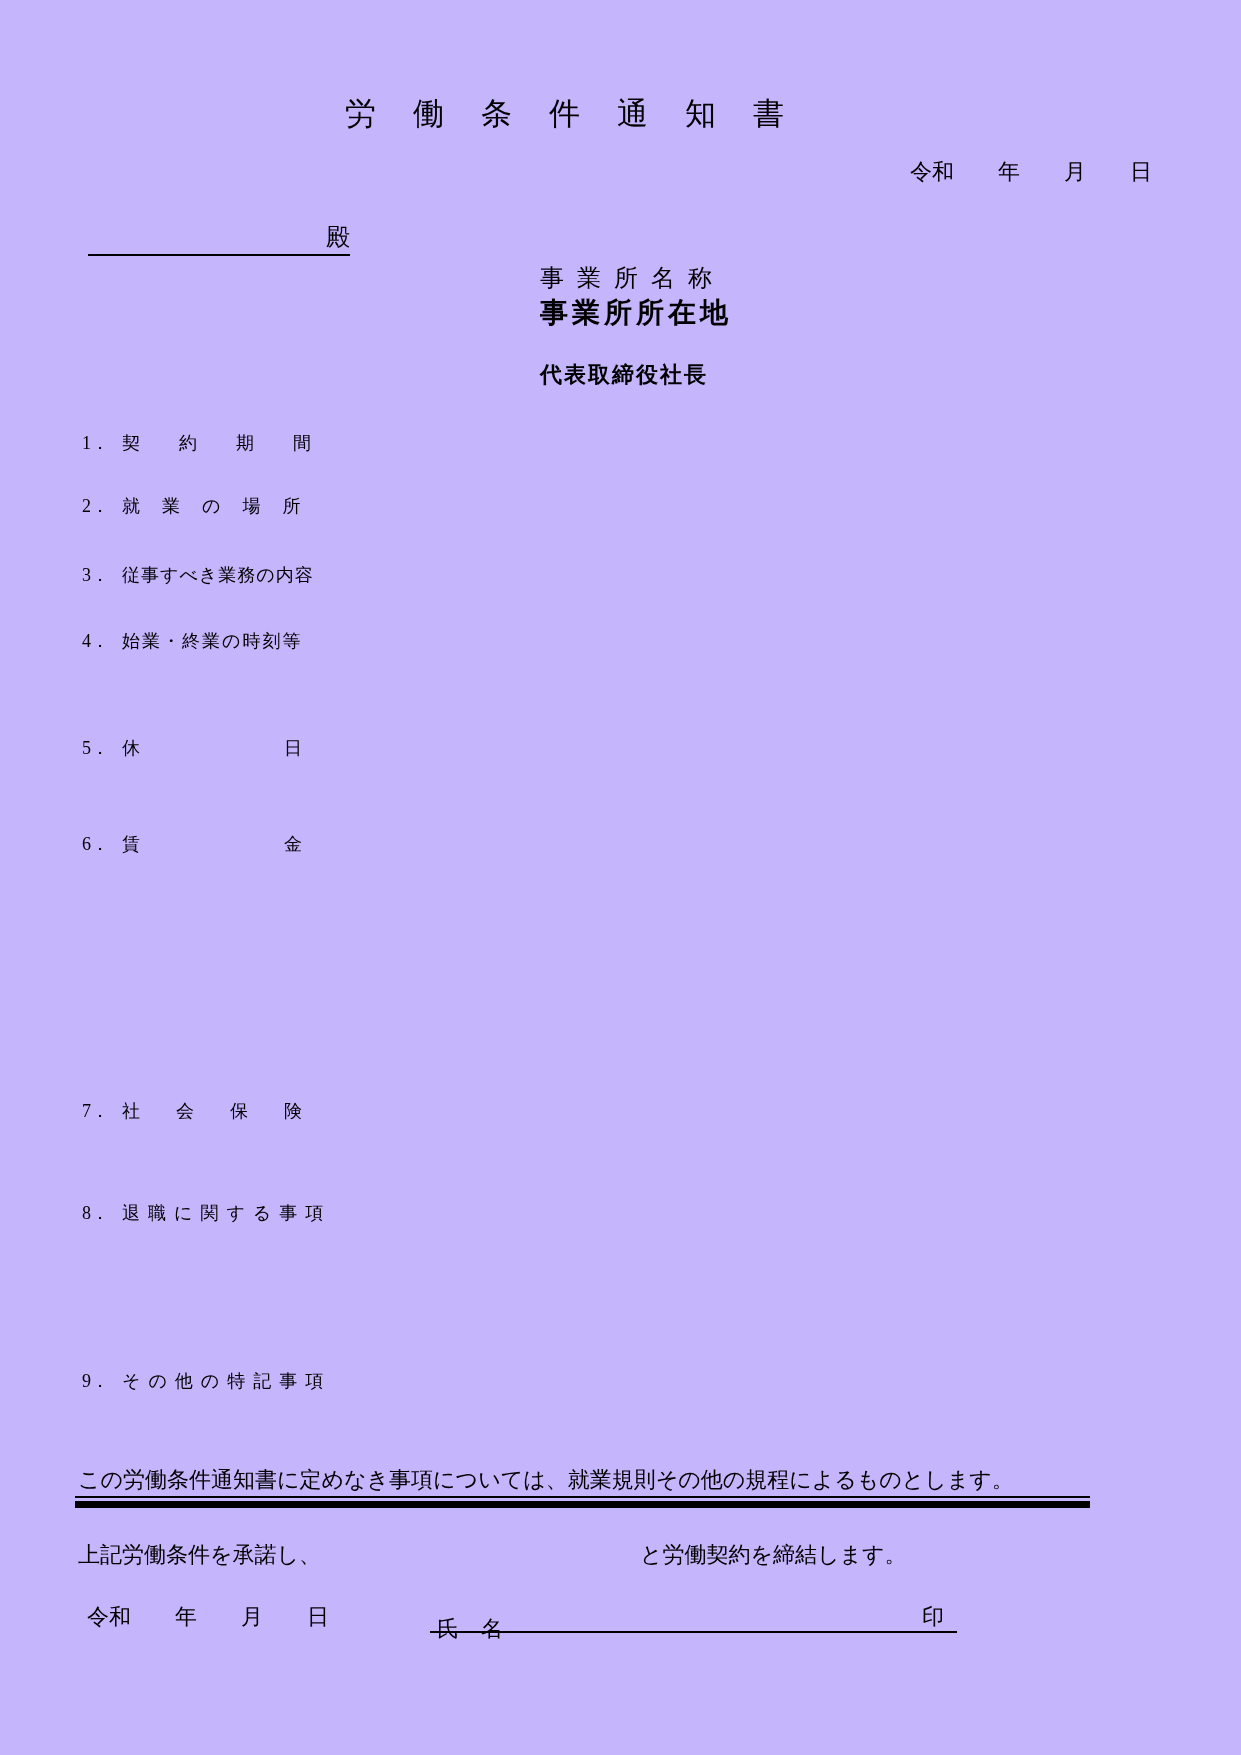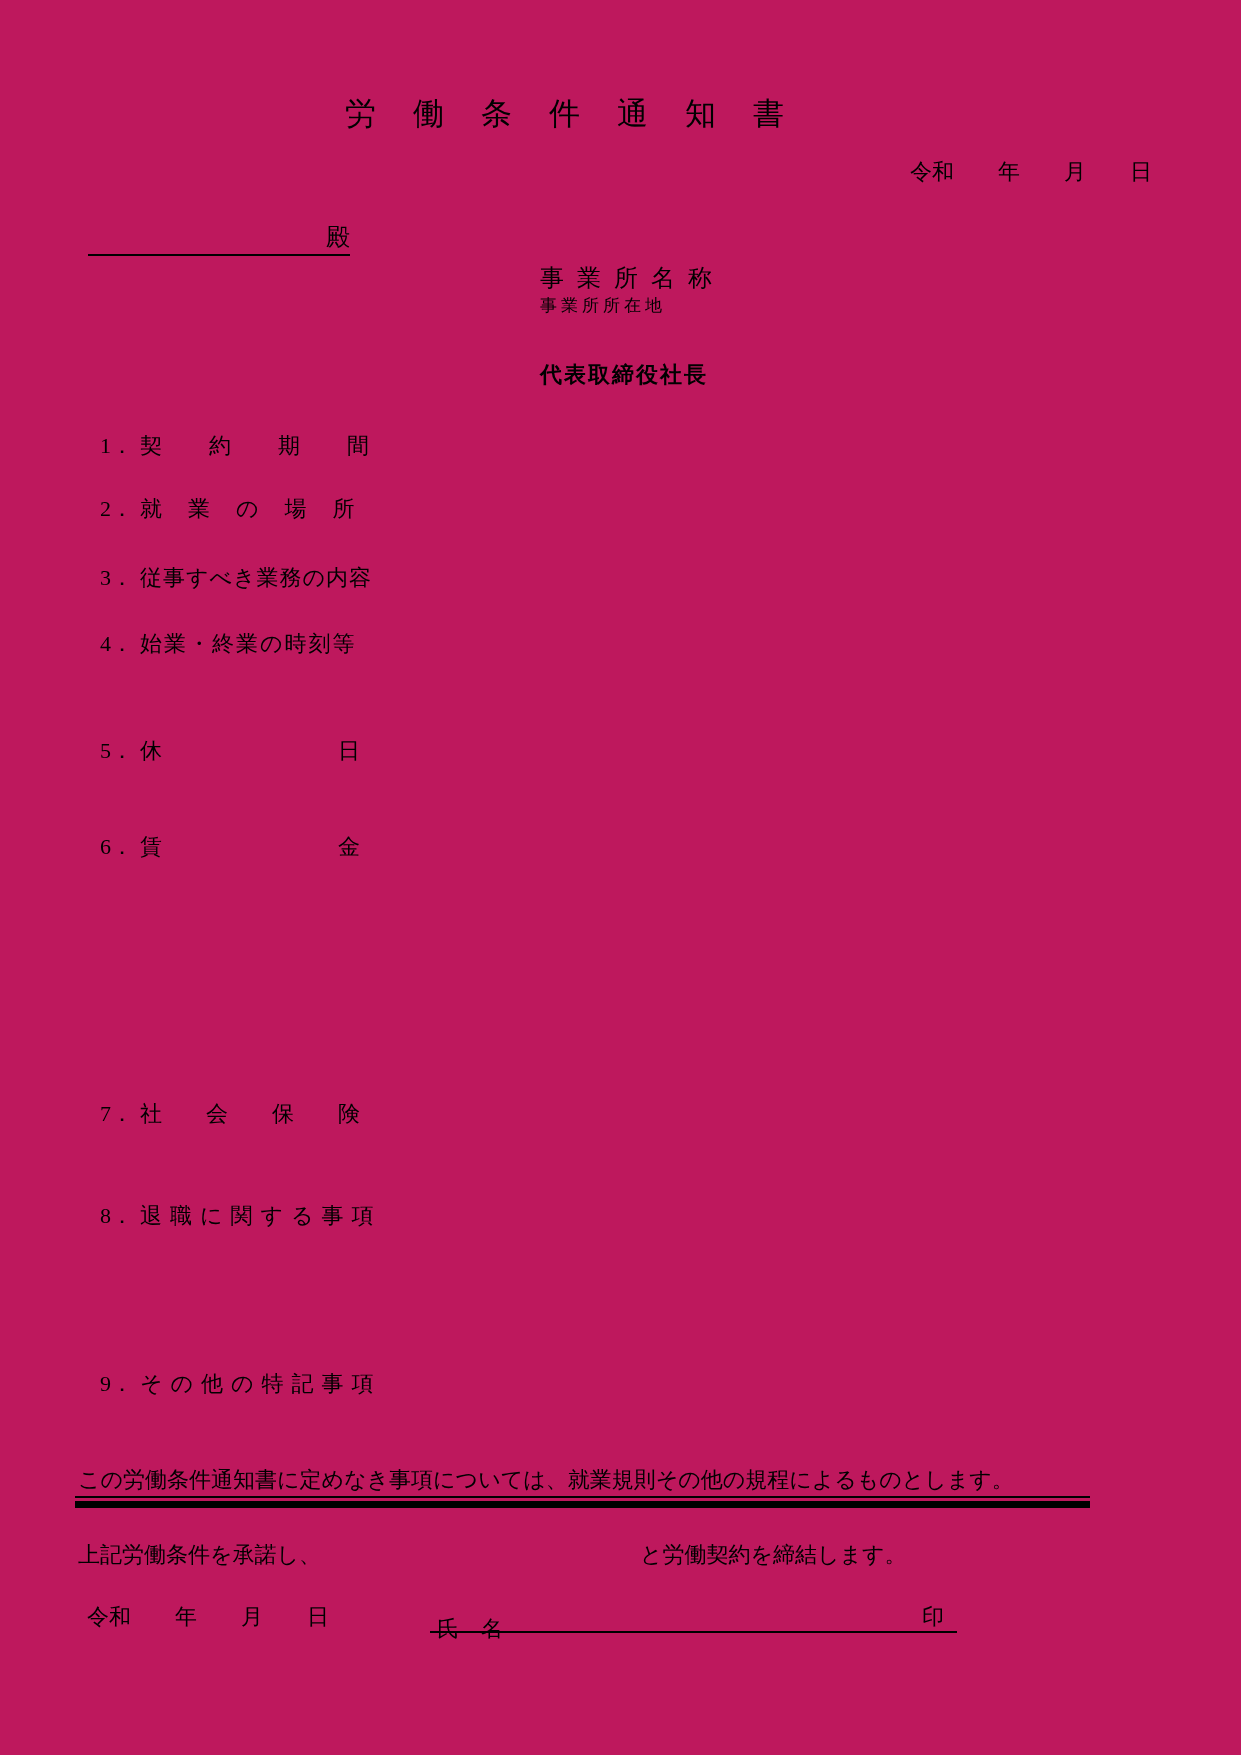"労 働 条 件 通" .page { background: #be185d -> #c4b5fd }
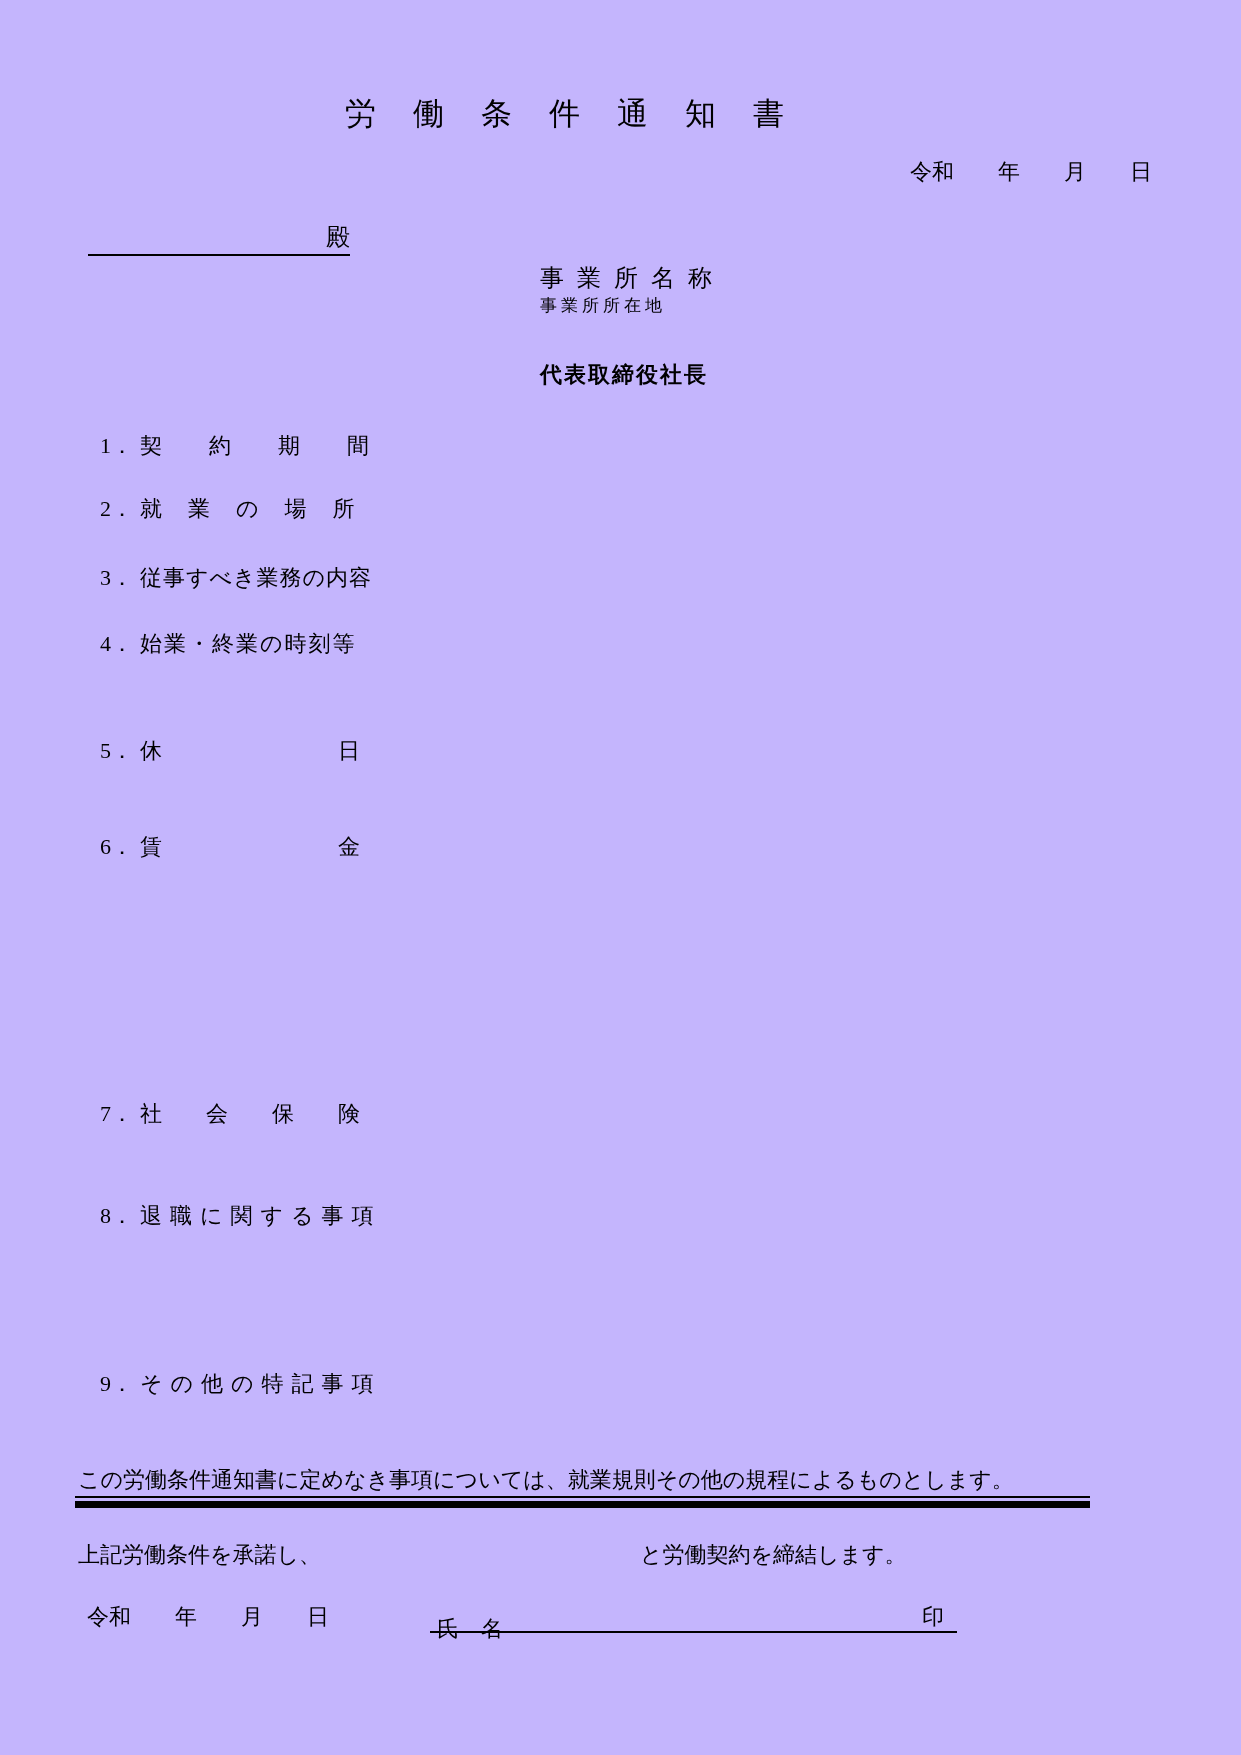"事業所所在地" .office-address { font-size: 17px -> 28px; font-weight: none -> bold }
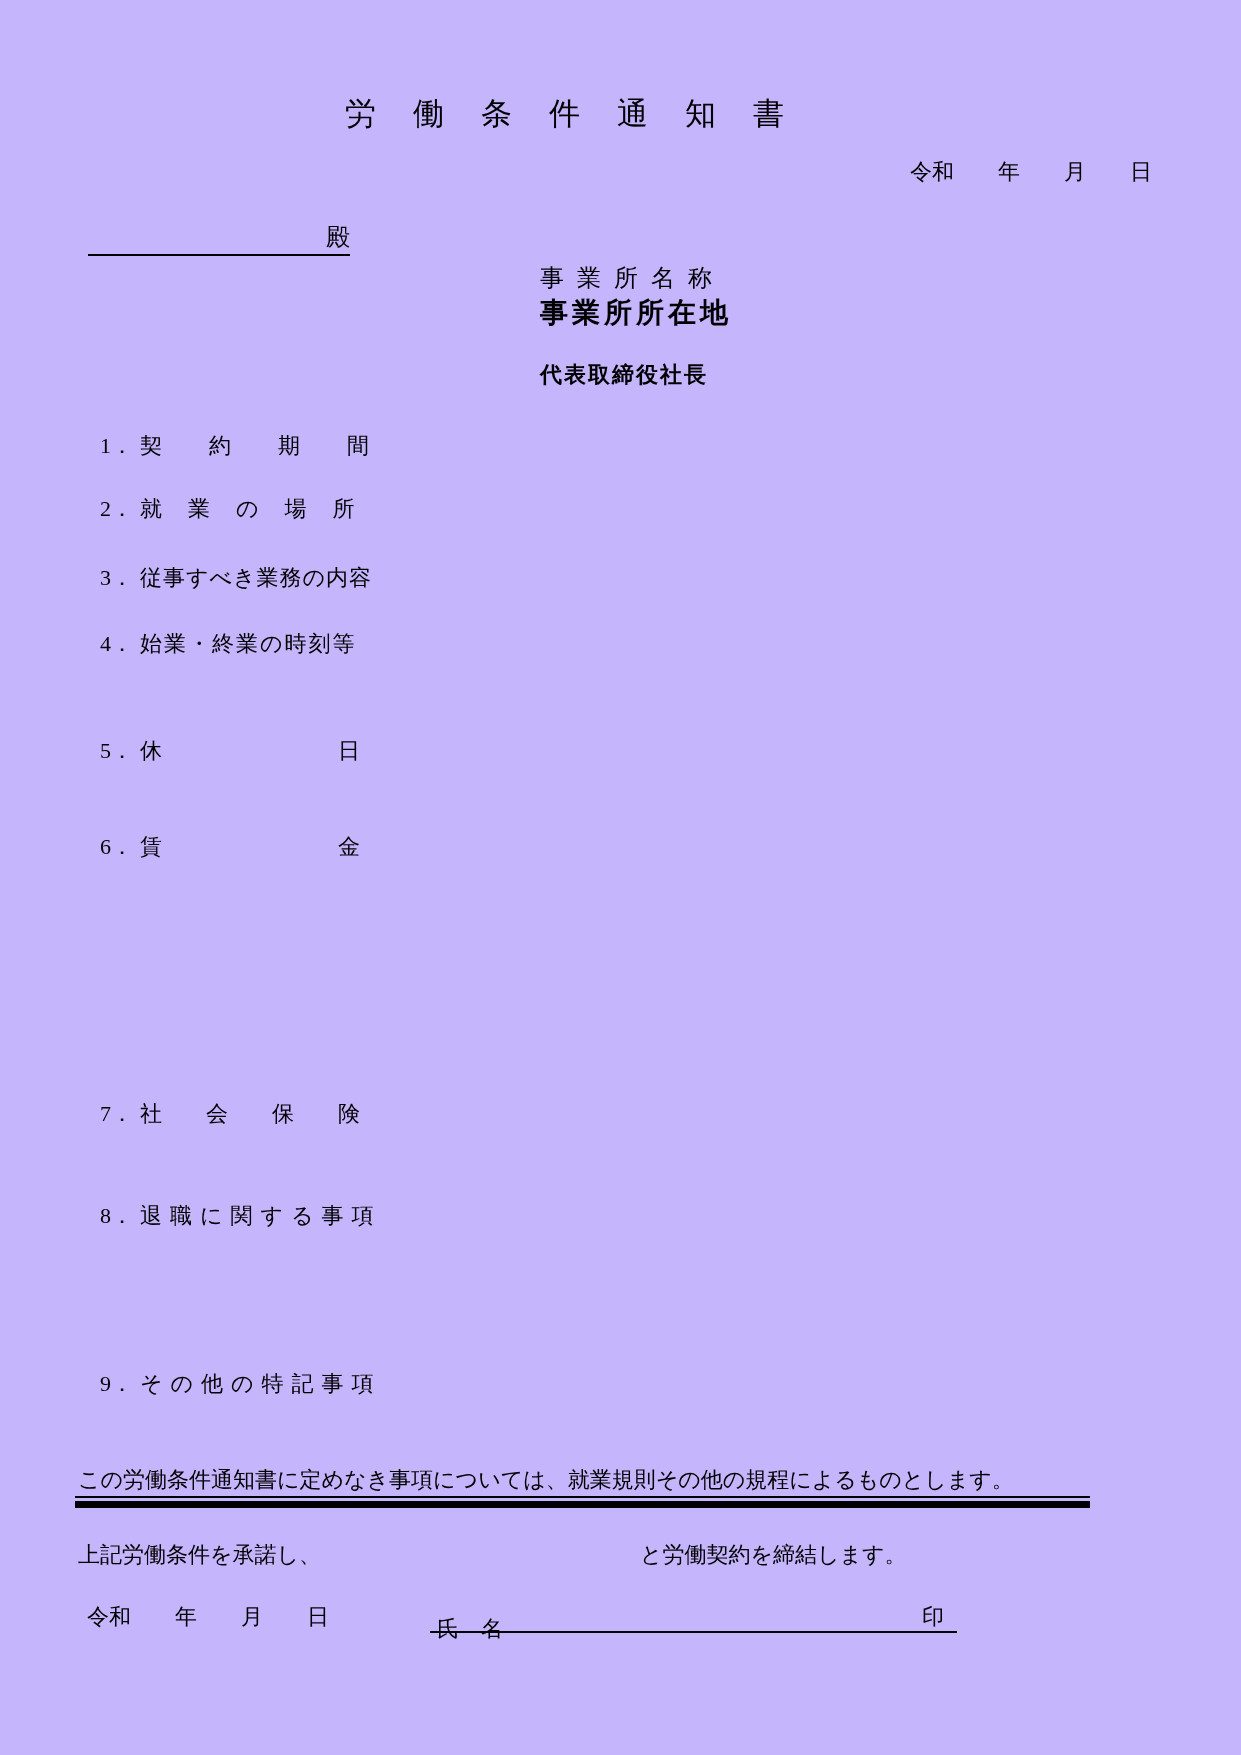"1． 契 約 期 間" .item { font-size: 22px -> 18px; left: 100px -> 82px }
